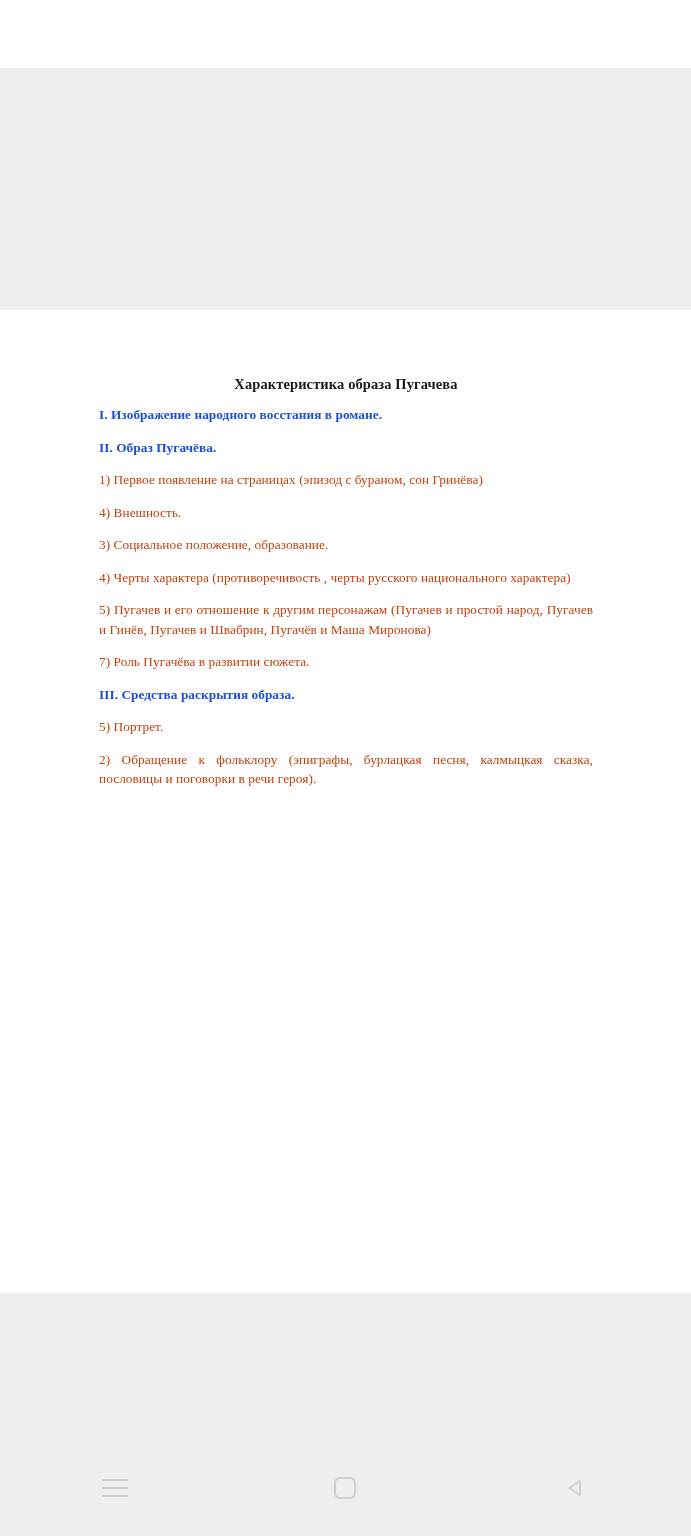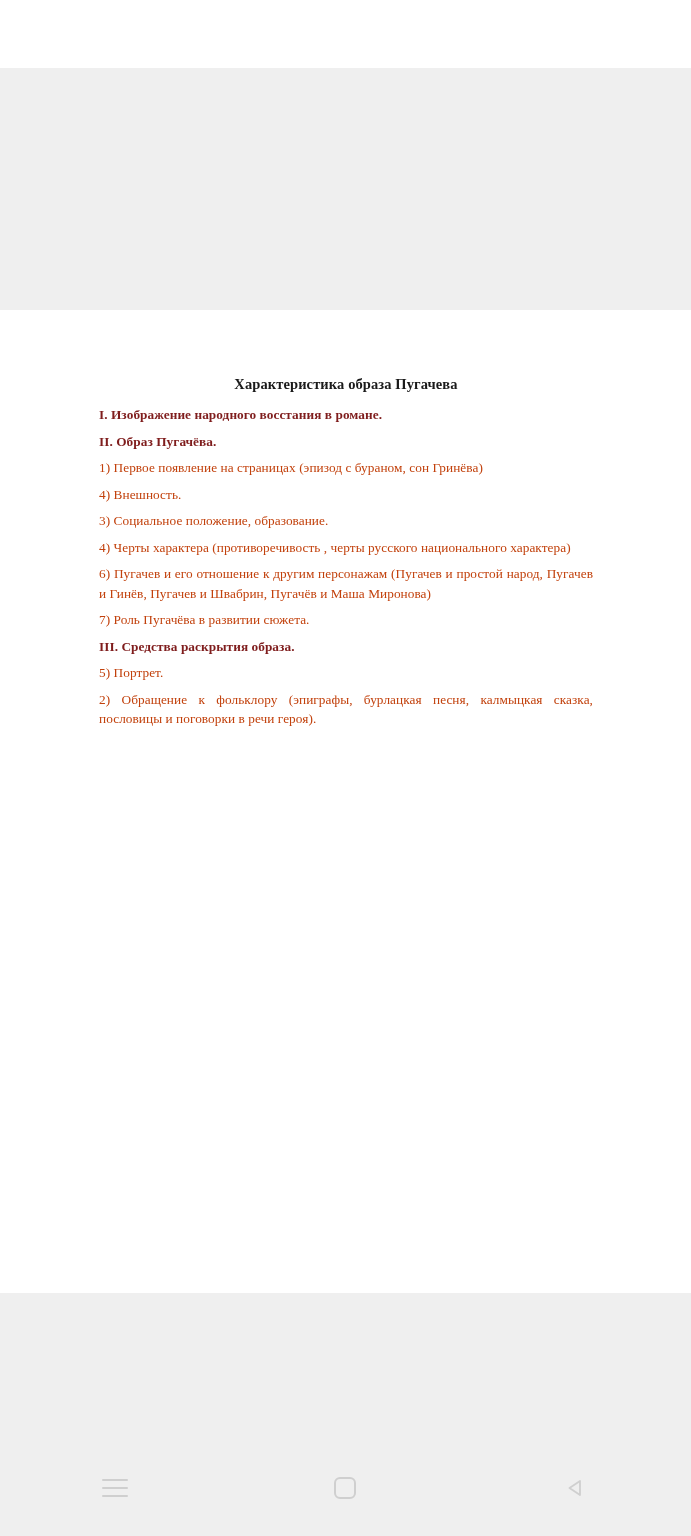"I. Изображение народного восстания в" p.heading { color: #7f1d1d -> #1d4ed8 }
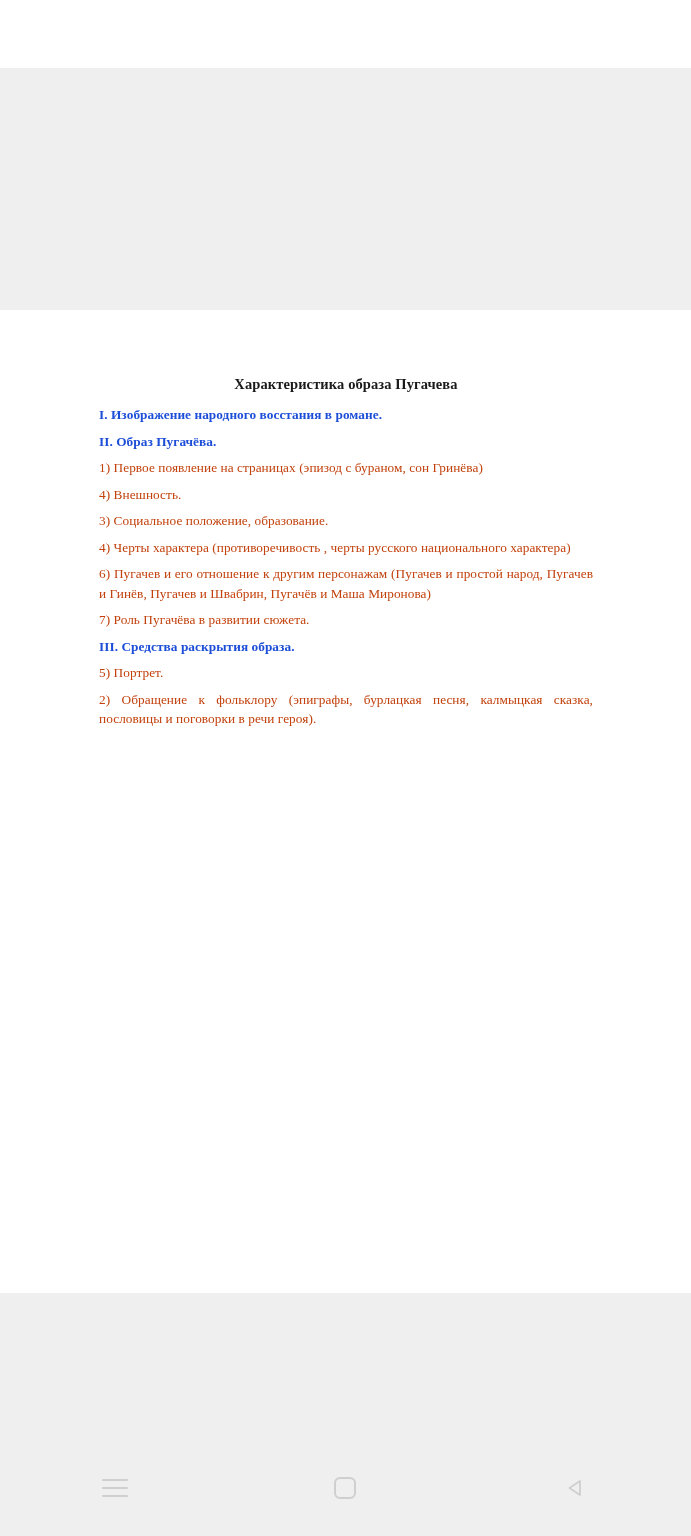"II. Образ Пугачёва." p.para + p.para { margin-top: 7px -> 13px }
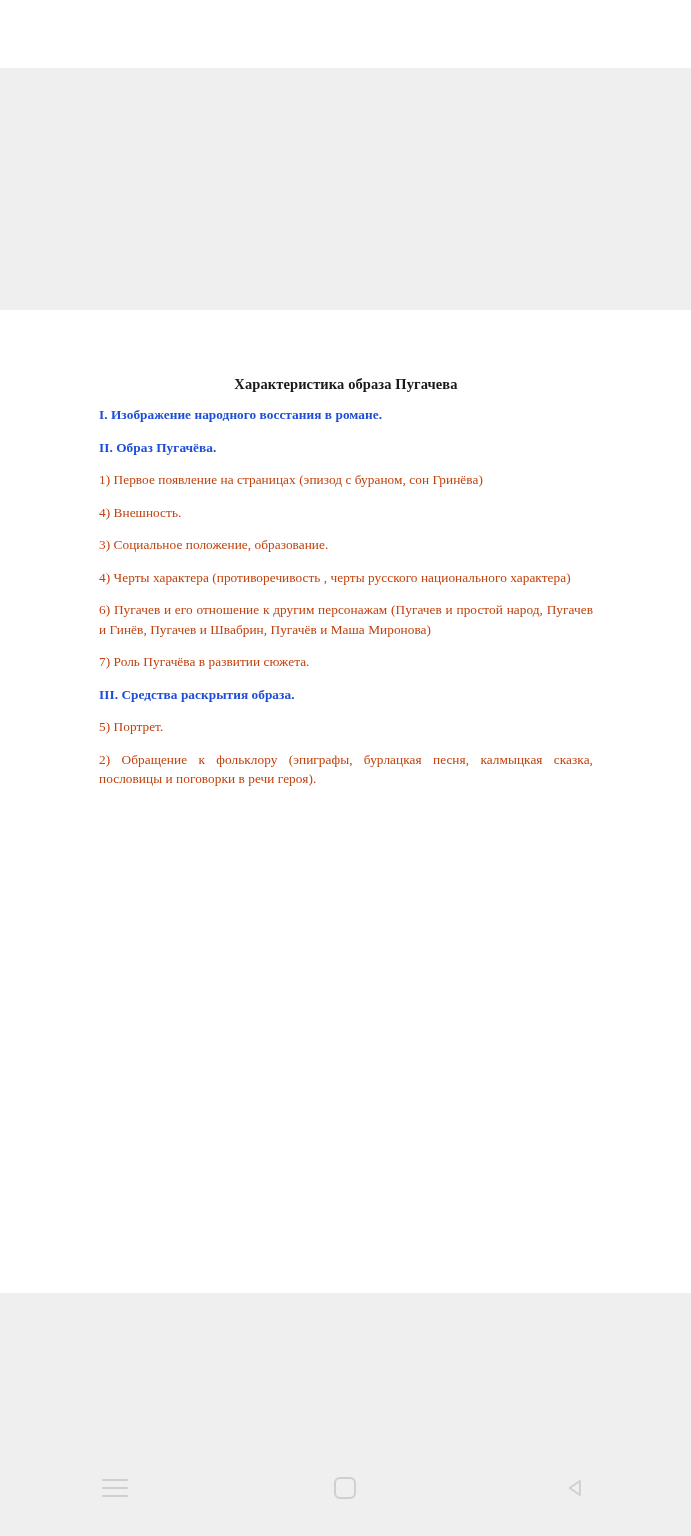"6) Пугачев и его отношение" p.para { text: 6 -> 5 }
